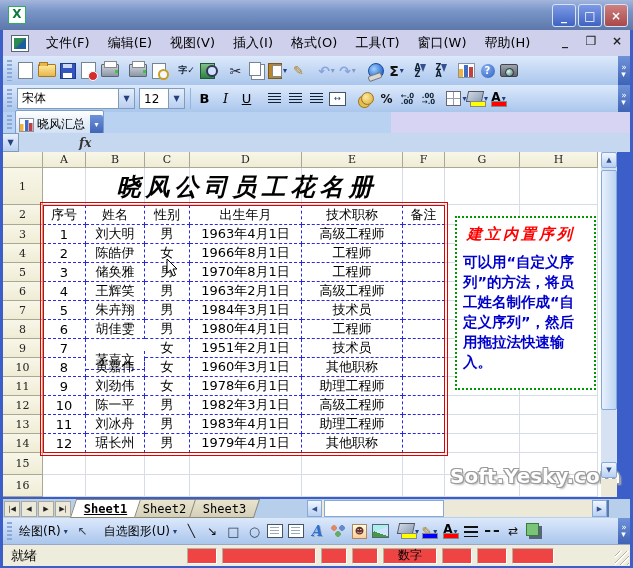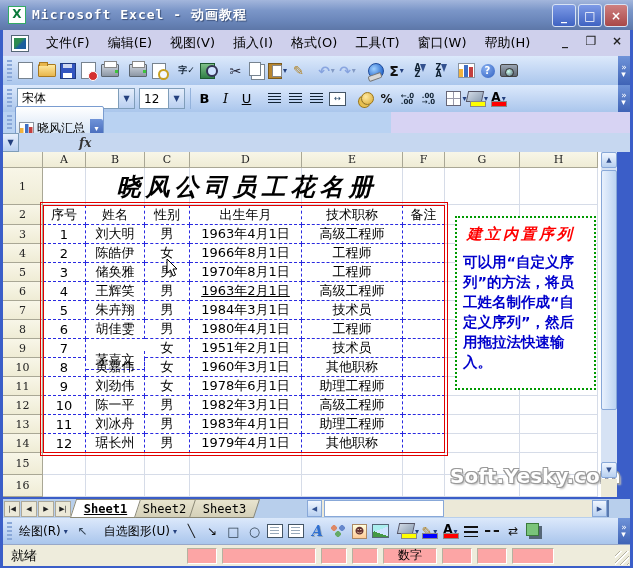"Microsoft Excel - 动画教程" div.title-text { html: <div>Microsoft Excel - 动画教程</div> -> none }
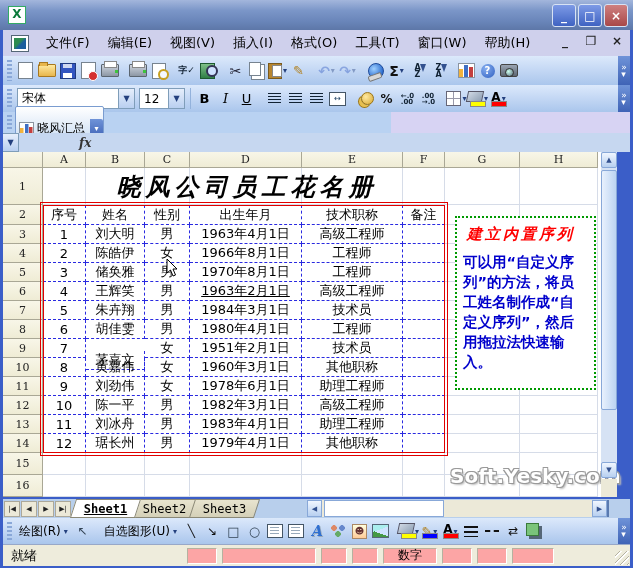"晓风汇总" .cust-btn { padding: 12px 0 0 3px -> 4px 0 0 3px }
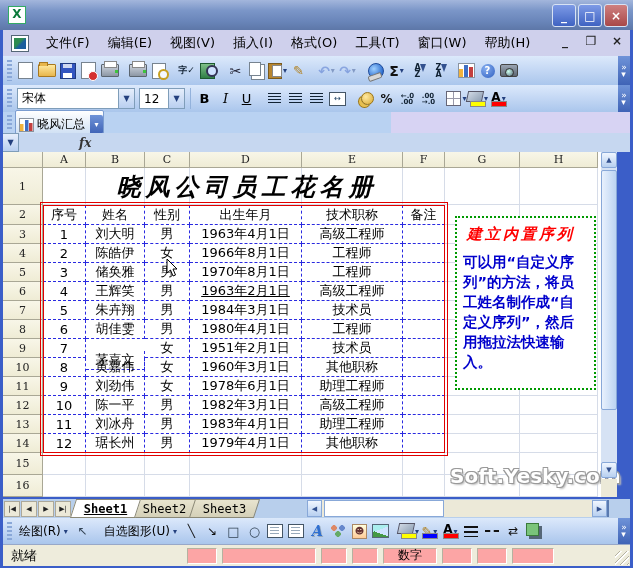"1963年2月1日" div.cell { text-decoration: underline -> none }
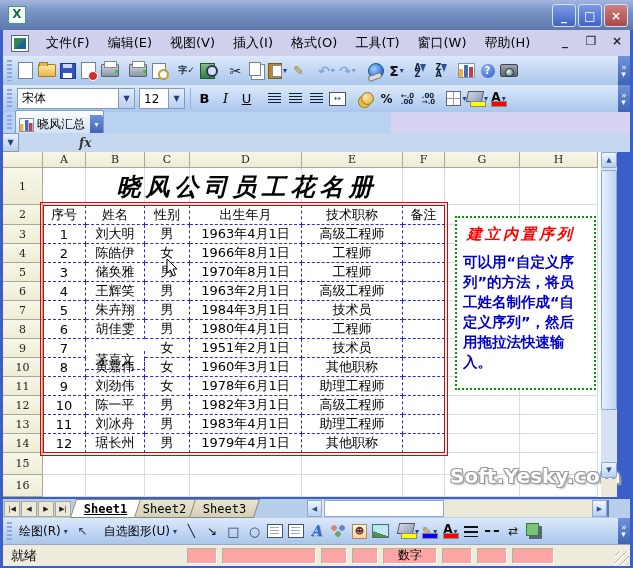"数字" .spanel { background: #fca5a5 -> #ef4444 }
